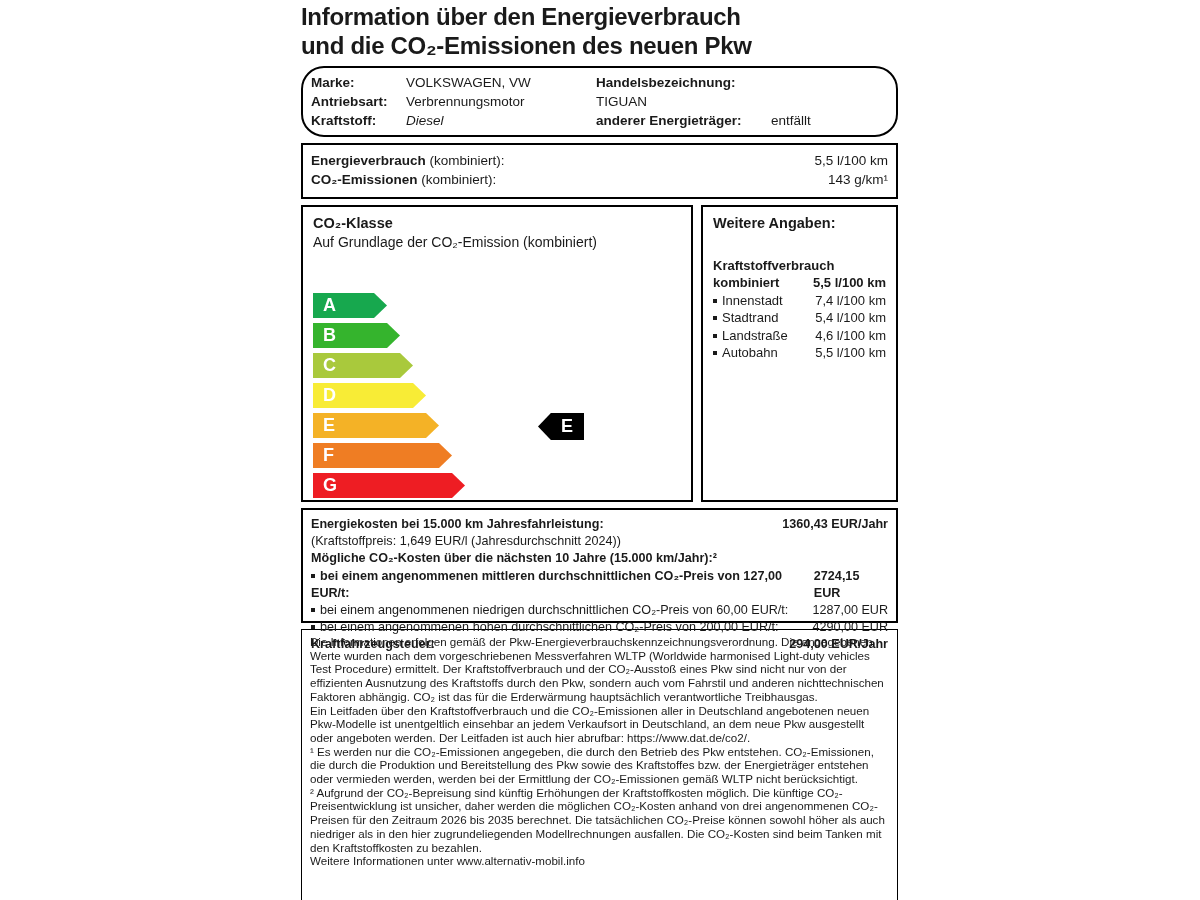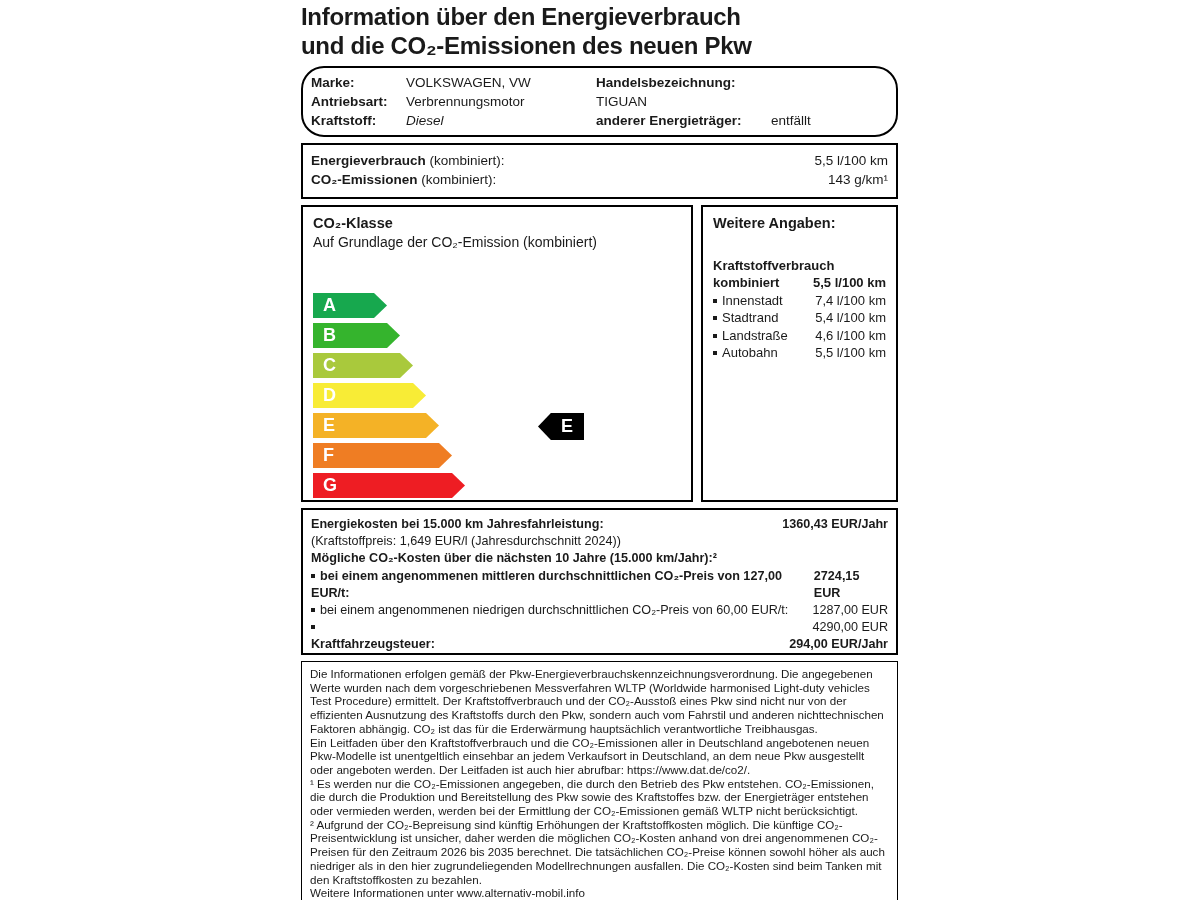"Energiekosten bei 15.000 km" .costs { height: 147px -> 115px }
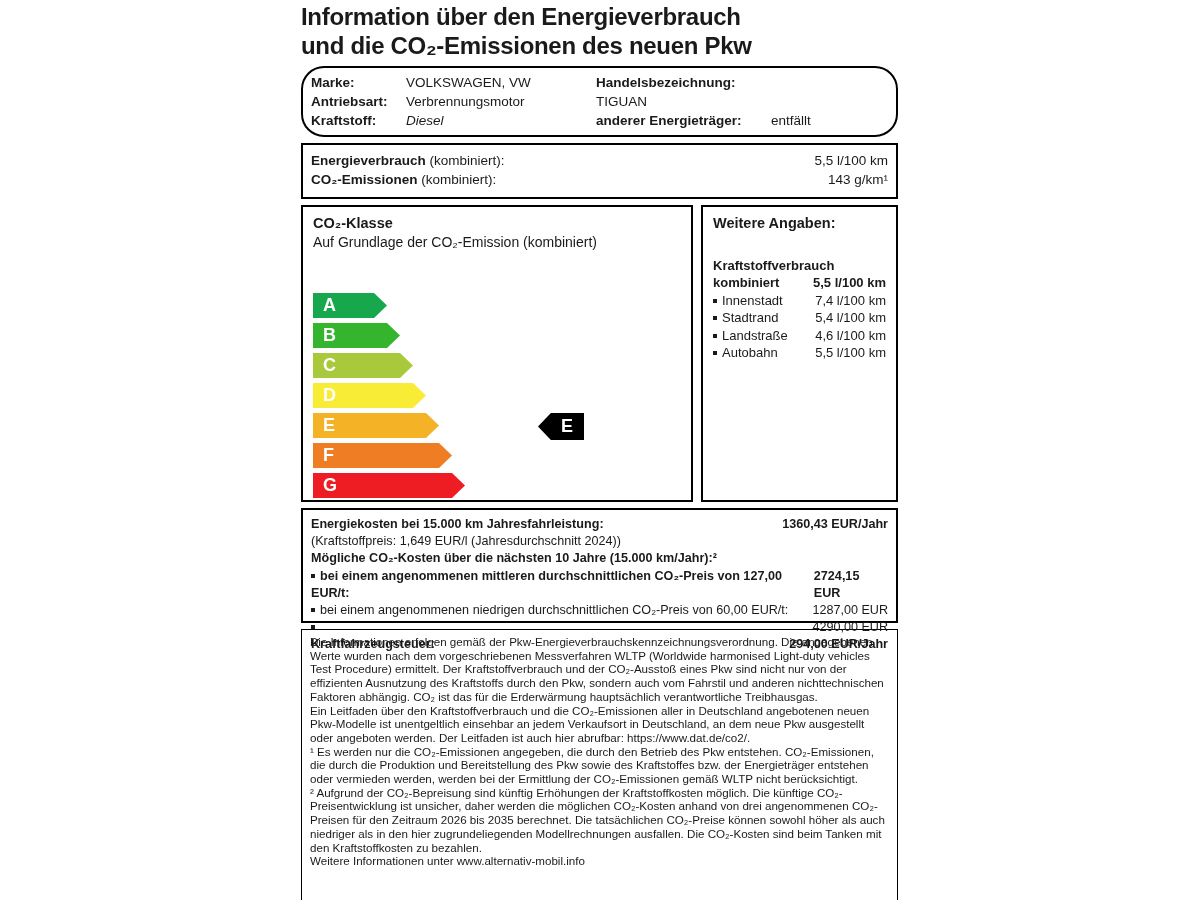"bei einem angenommenen hohen" span { html: none -> <span>bei einem angenommenen hohen durchschnittlichen CO₂-Preis von 200,00 EUR/t:</span> }
